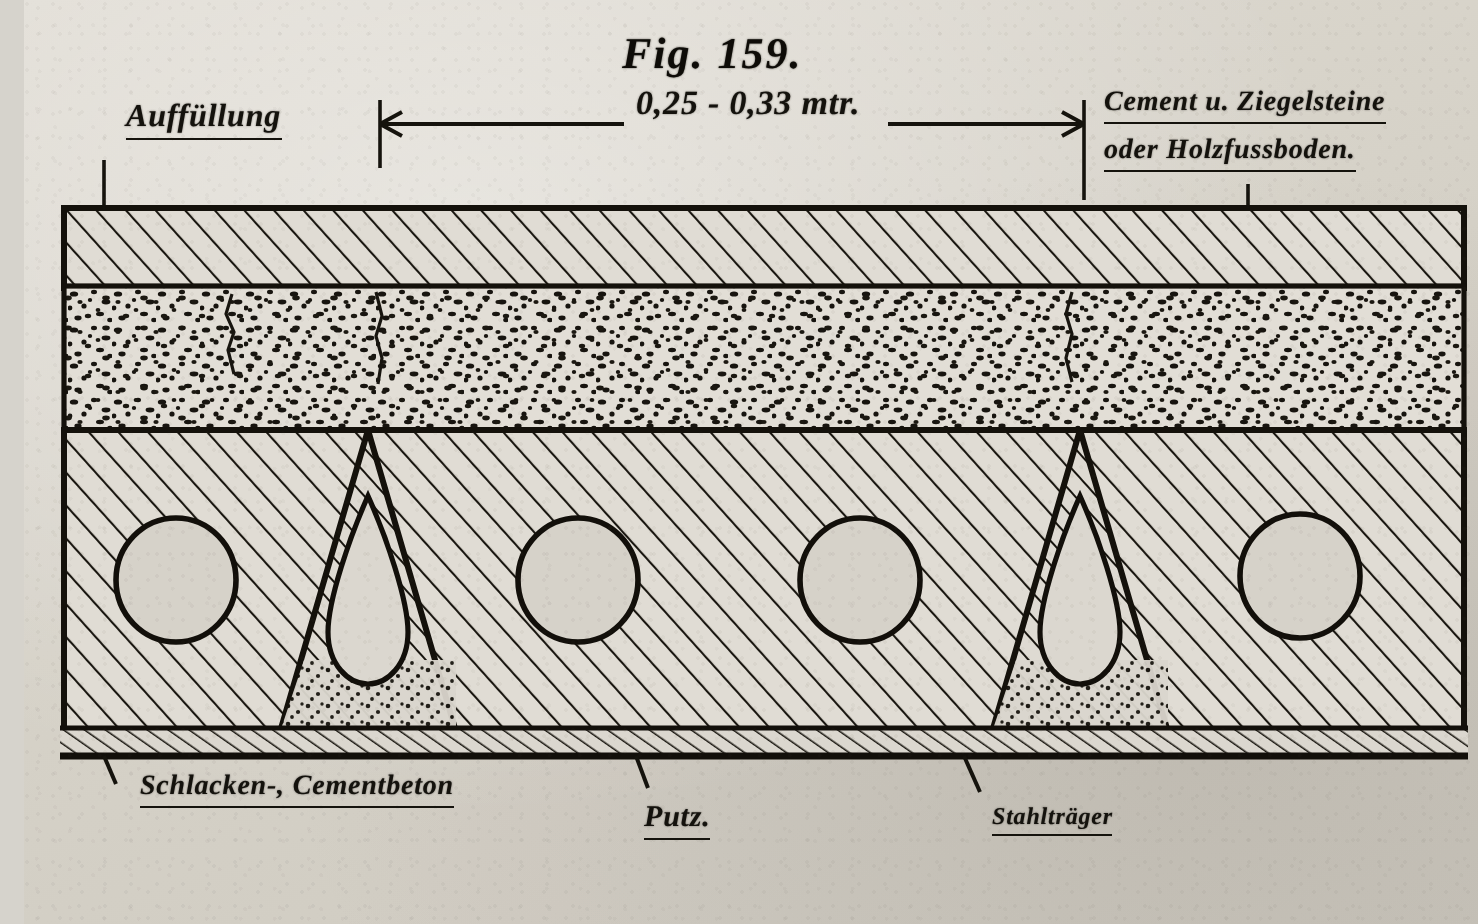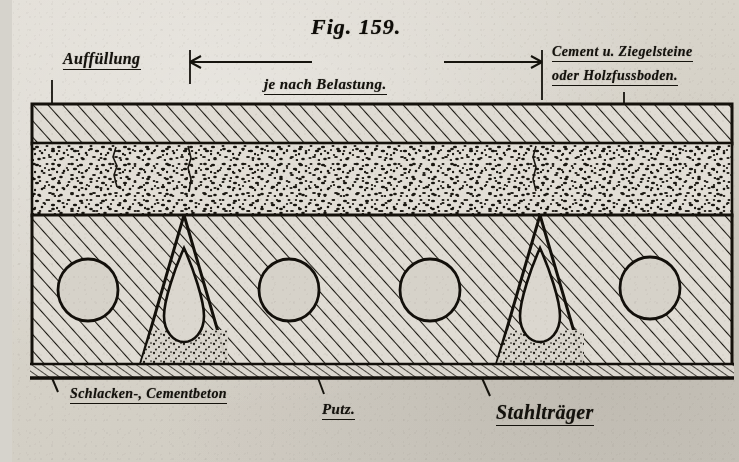"0,25 - 0,33 mtr." div.lbl { html: none -> <div>0,25 - 0,33 mtr.</div> }
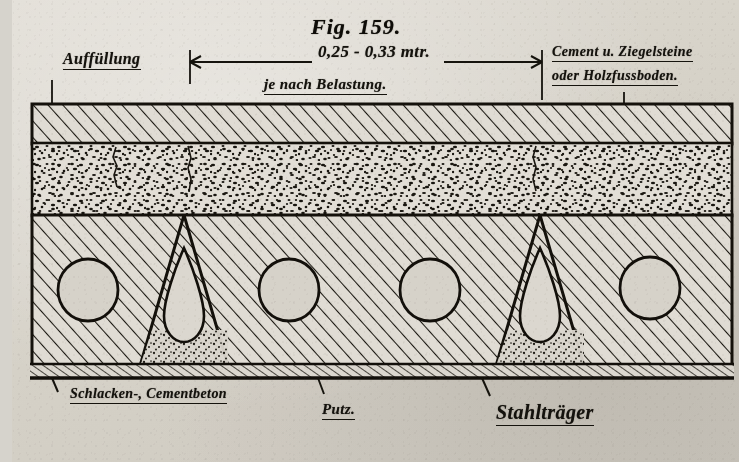"je nach Belastung." div.lbl { html: <div>je nach Belastung.</div> -> none }
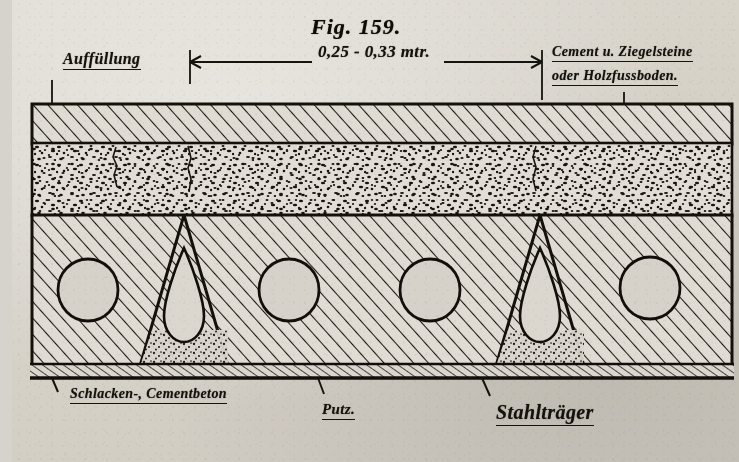"Stahlträger" div.lbl { font-size: 20px -> 12px }
